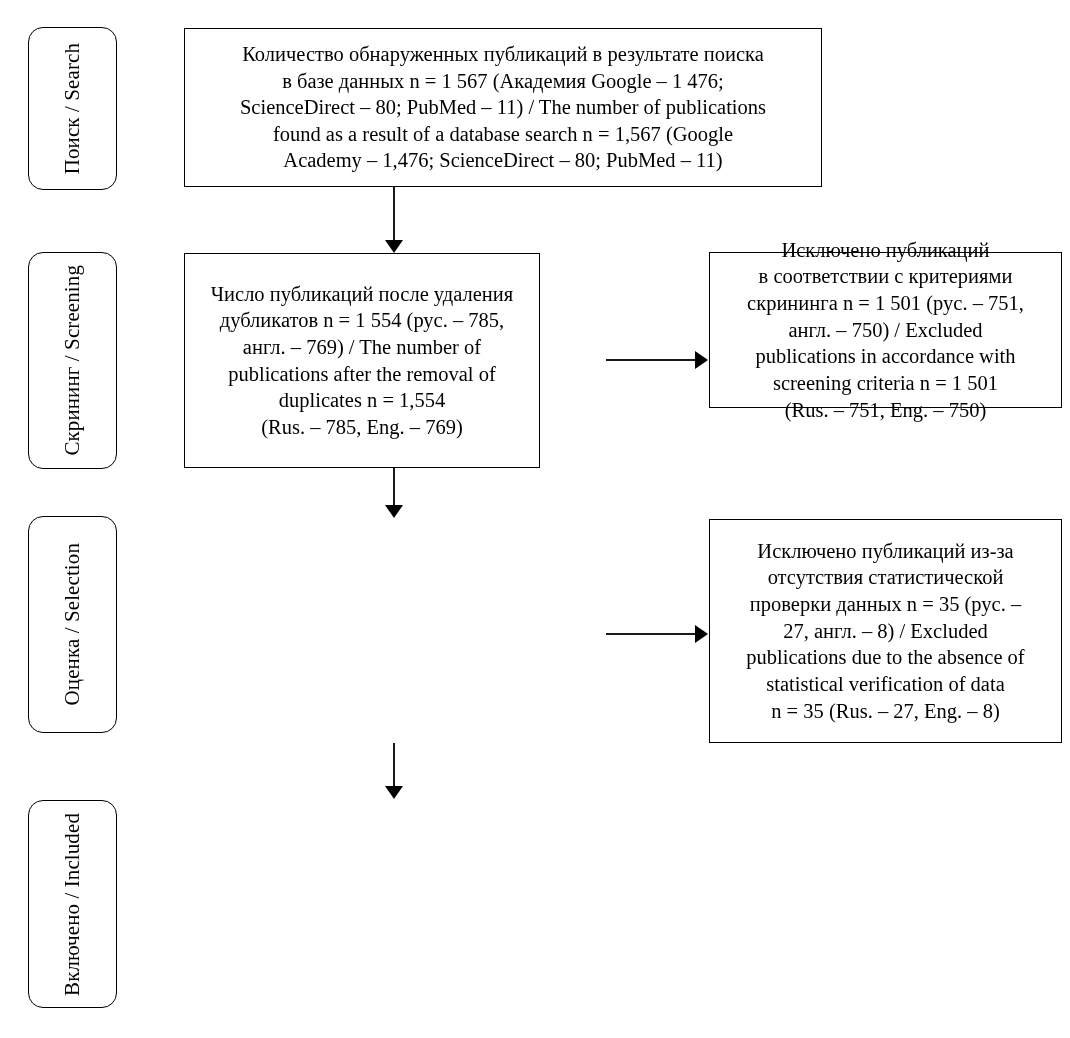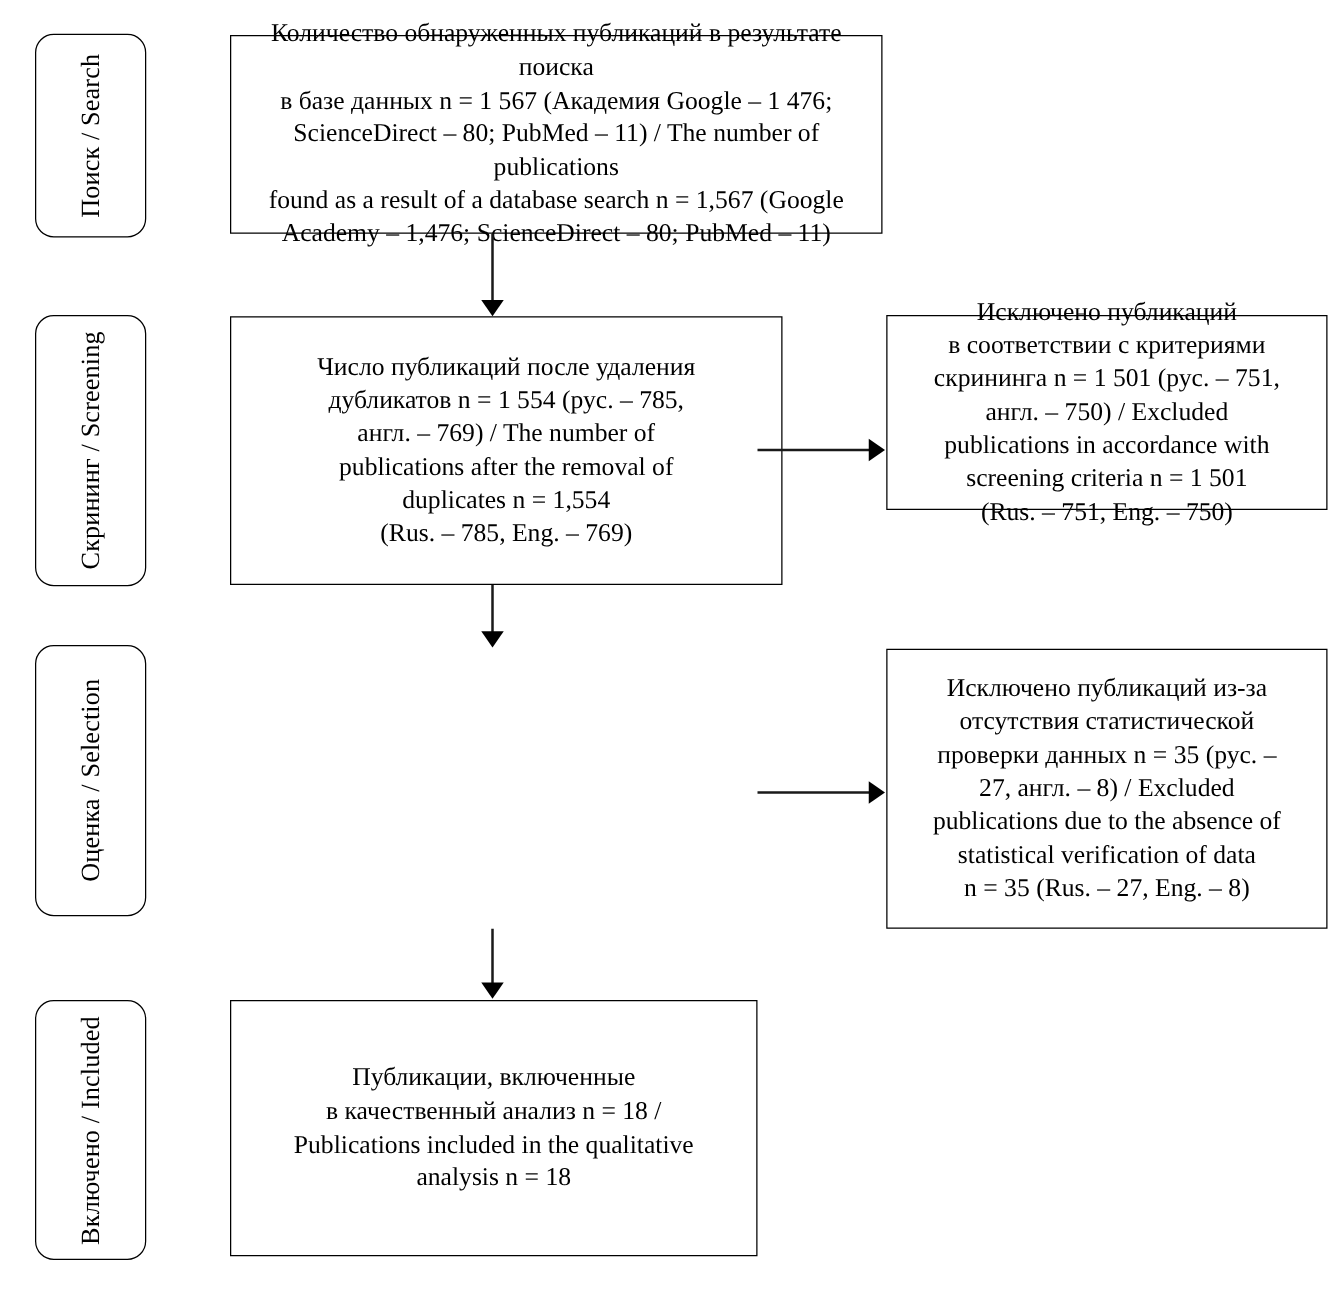"Количество обнаруженных публикаций в" div.flow-box { width: 522px -> 638px }
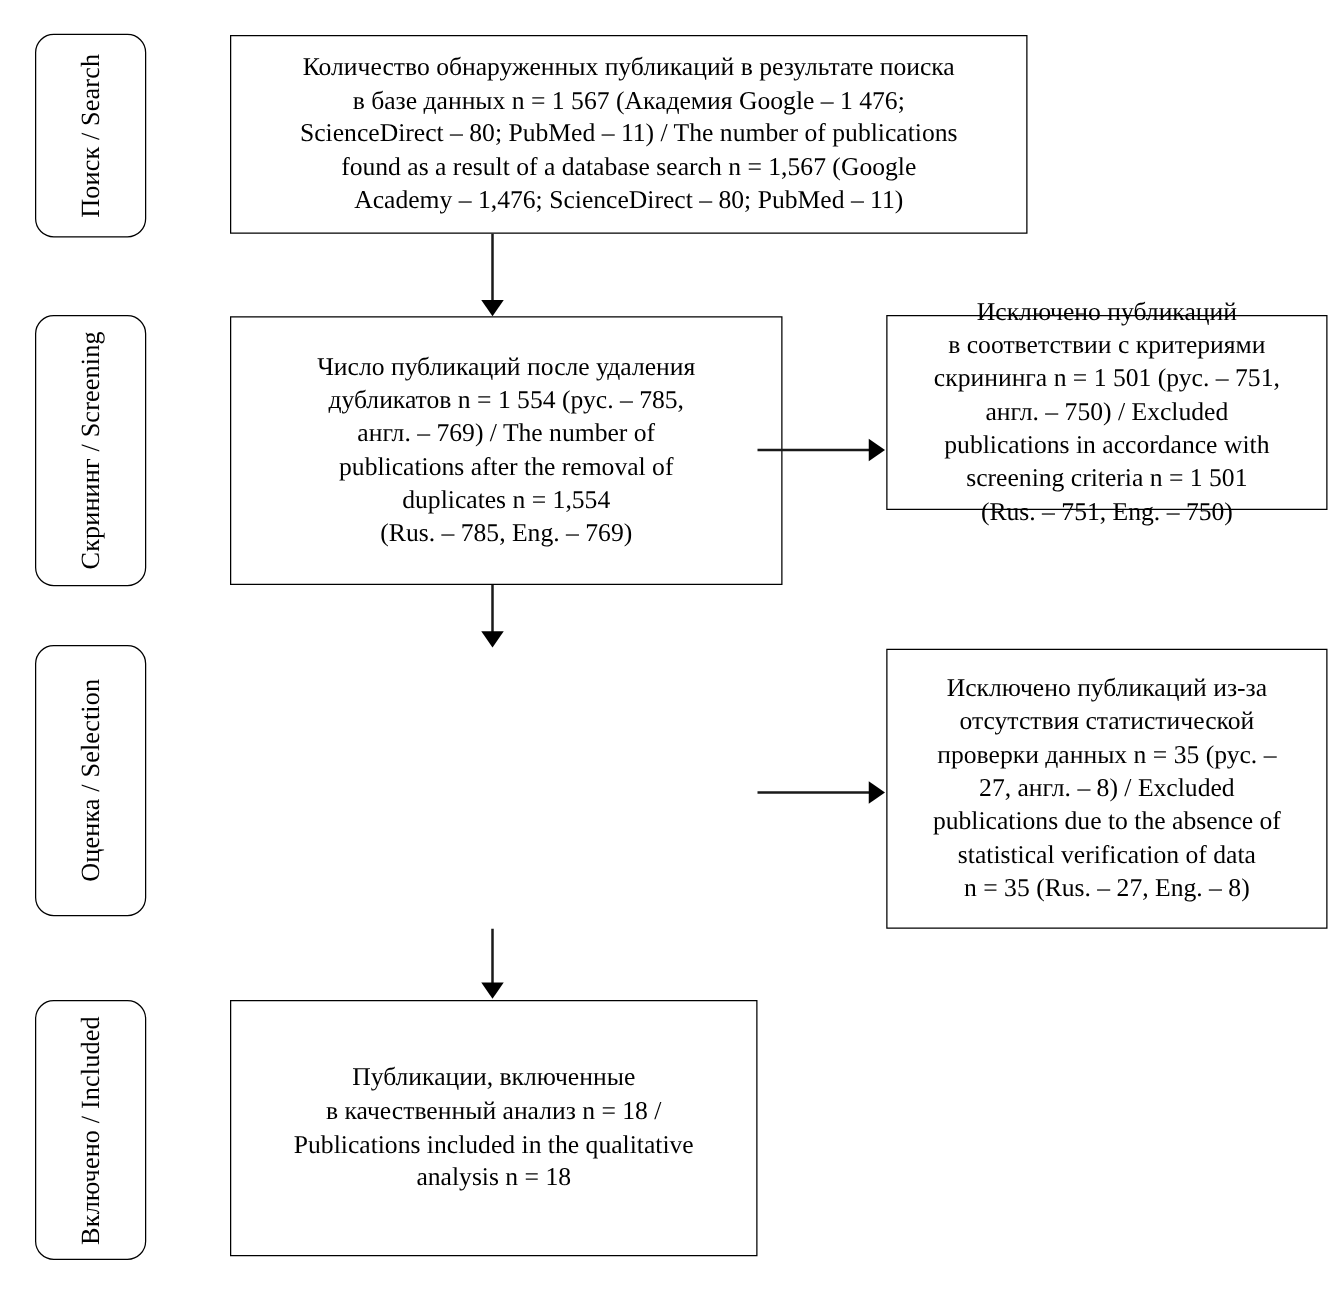"Число публикаций после удаления" div.flow-box { width: 442px -> 356px }
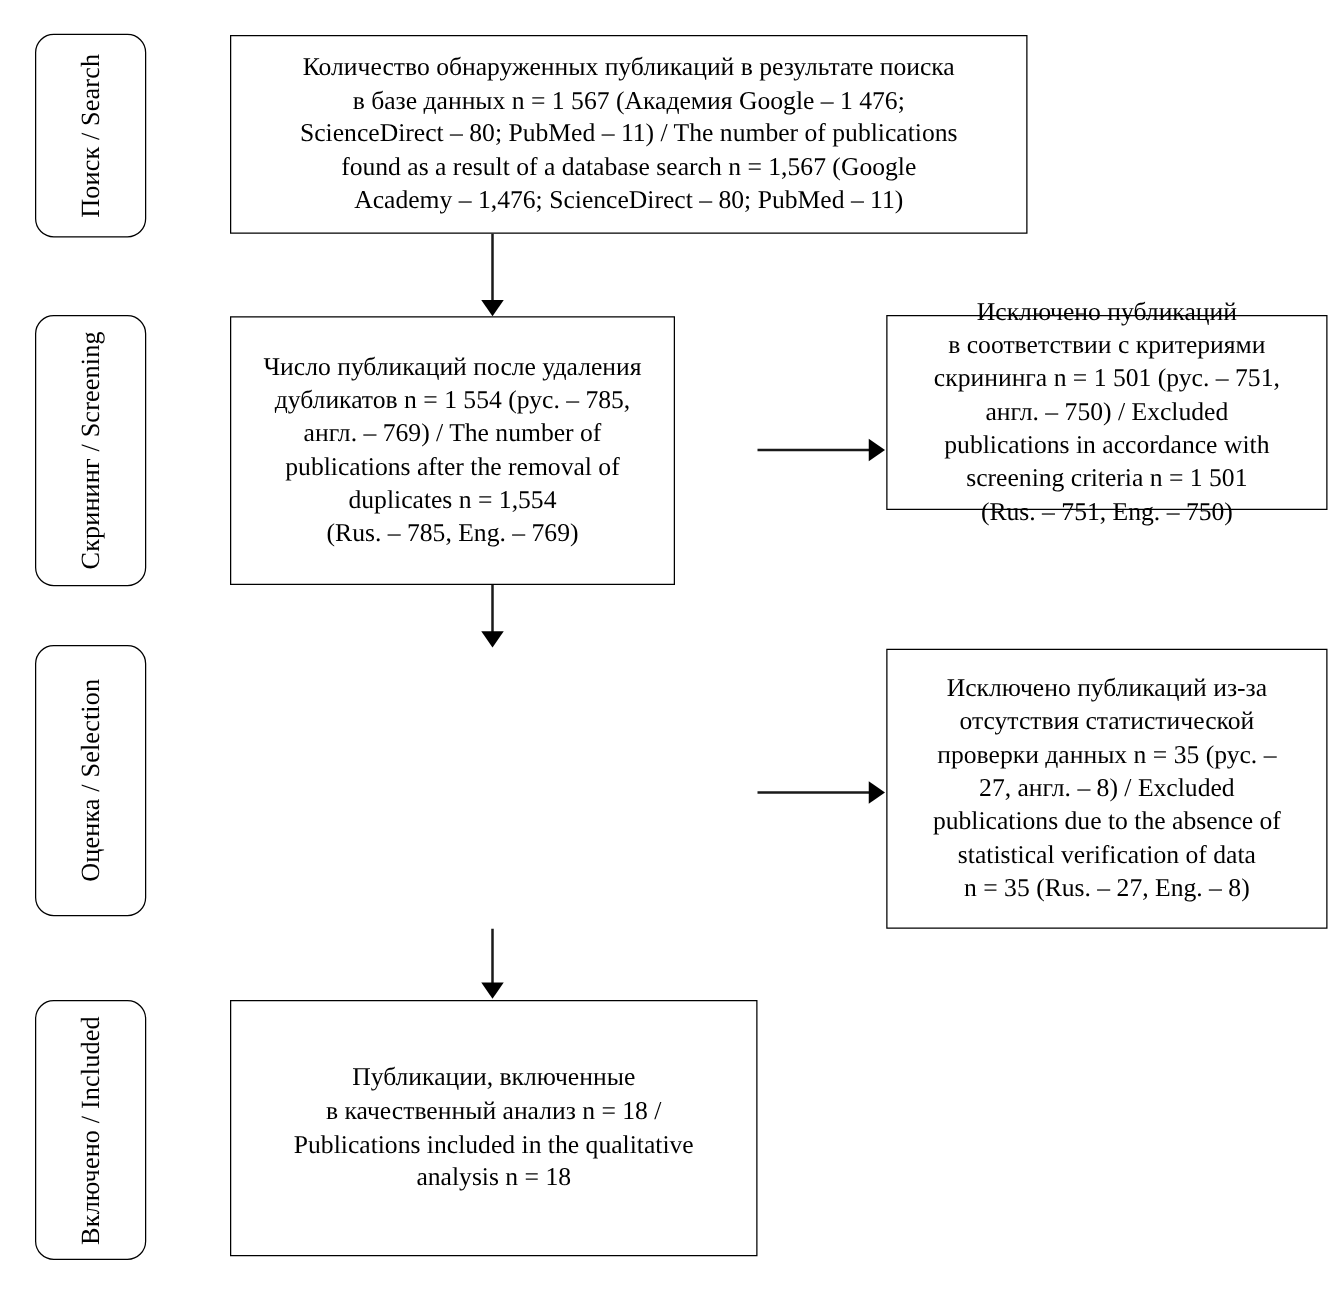"Публикации, включенные" div.flow-box { html: <div> <span>Публикации, включенные в качественный анализ n = 18 / Publications included in the qualitative analysis n = 18</span> </div> -> none }
